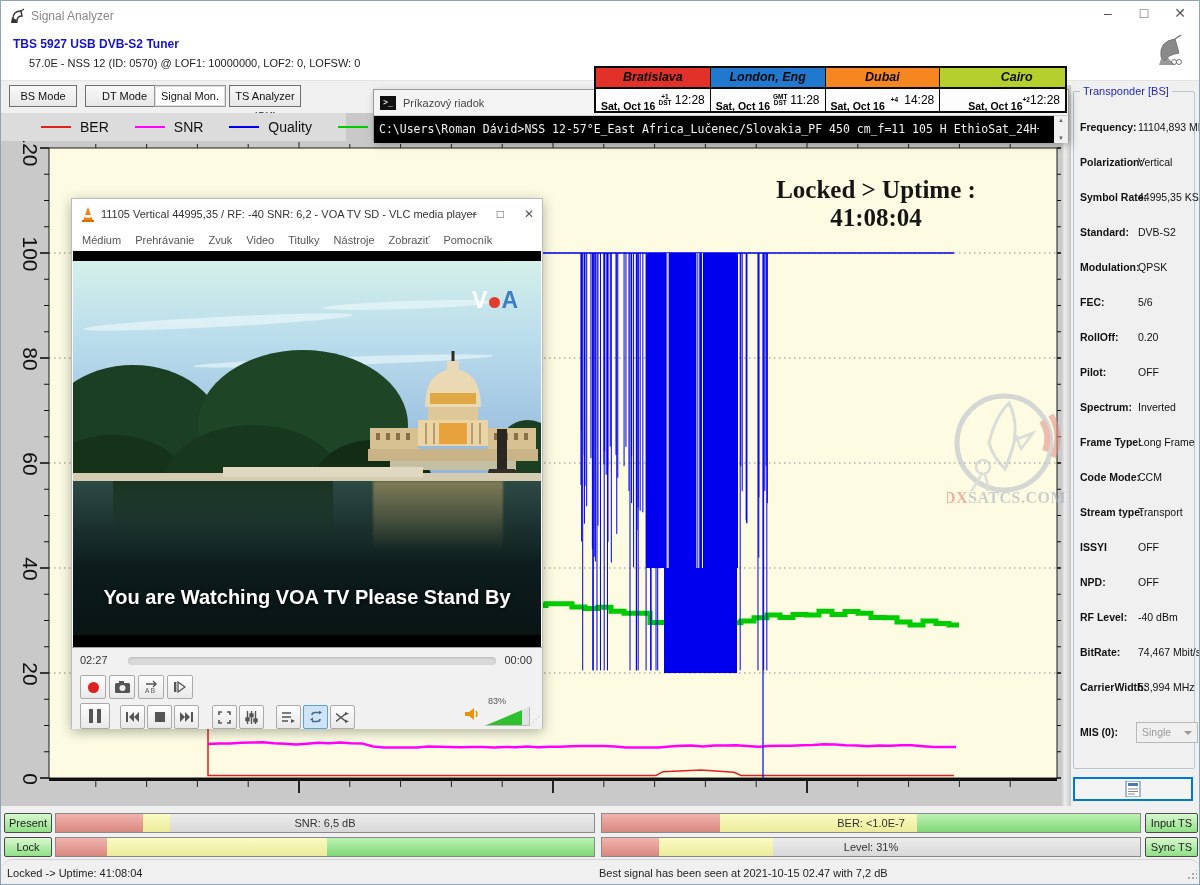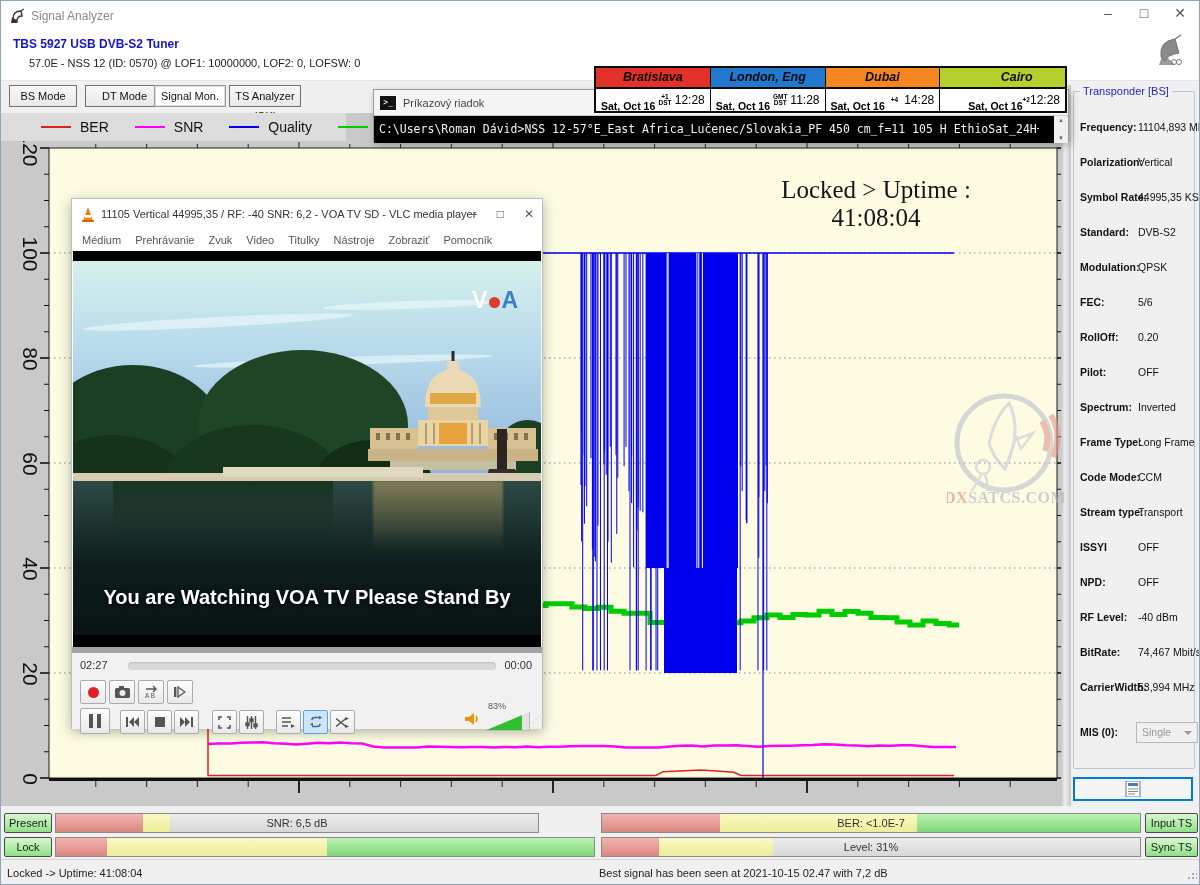"Locked > Uptime : 41:08:04" .uptime { font-weight: normal -> bold }
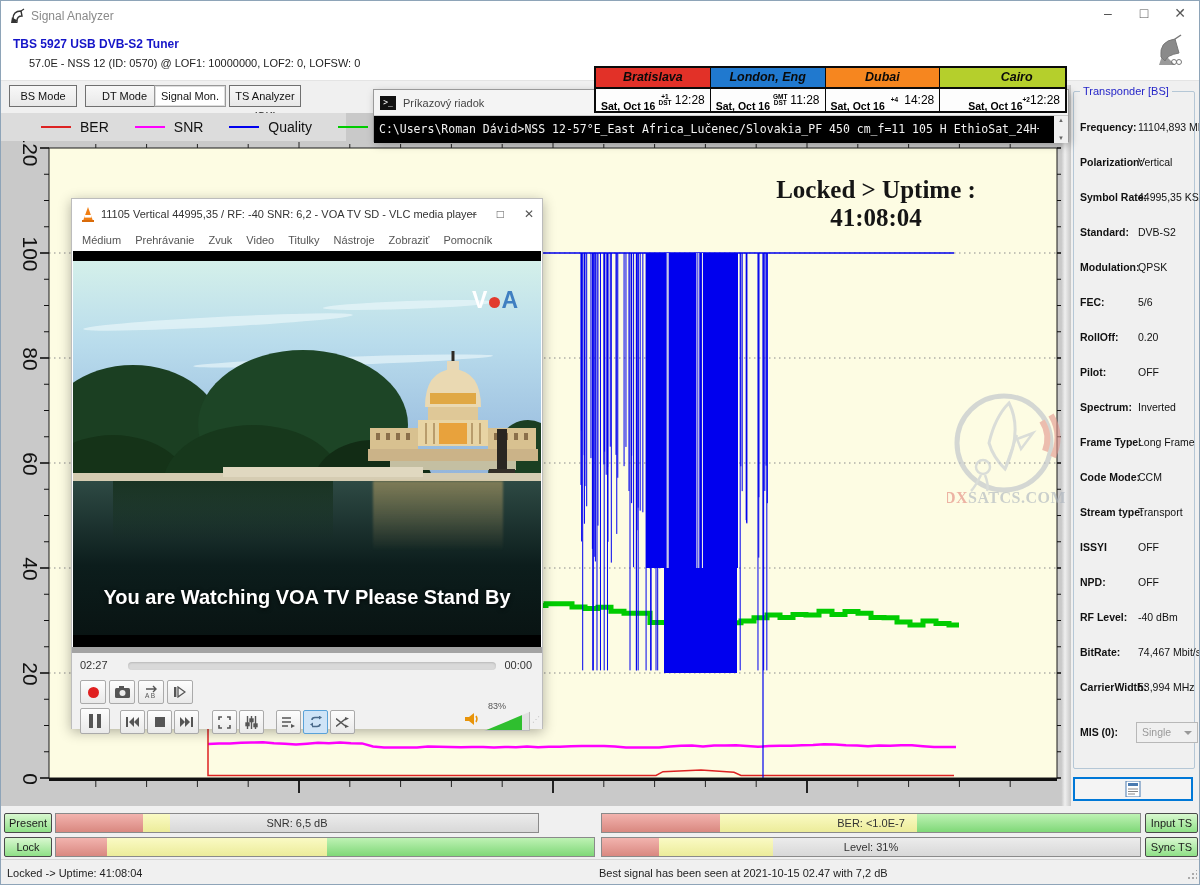"02:27" .vlc-controls { border-top: 6px solid #a3a3a3 -> 1px solid #a3a3a3 }
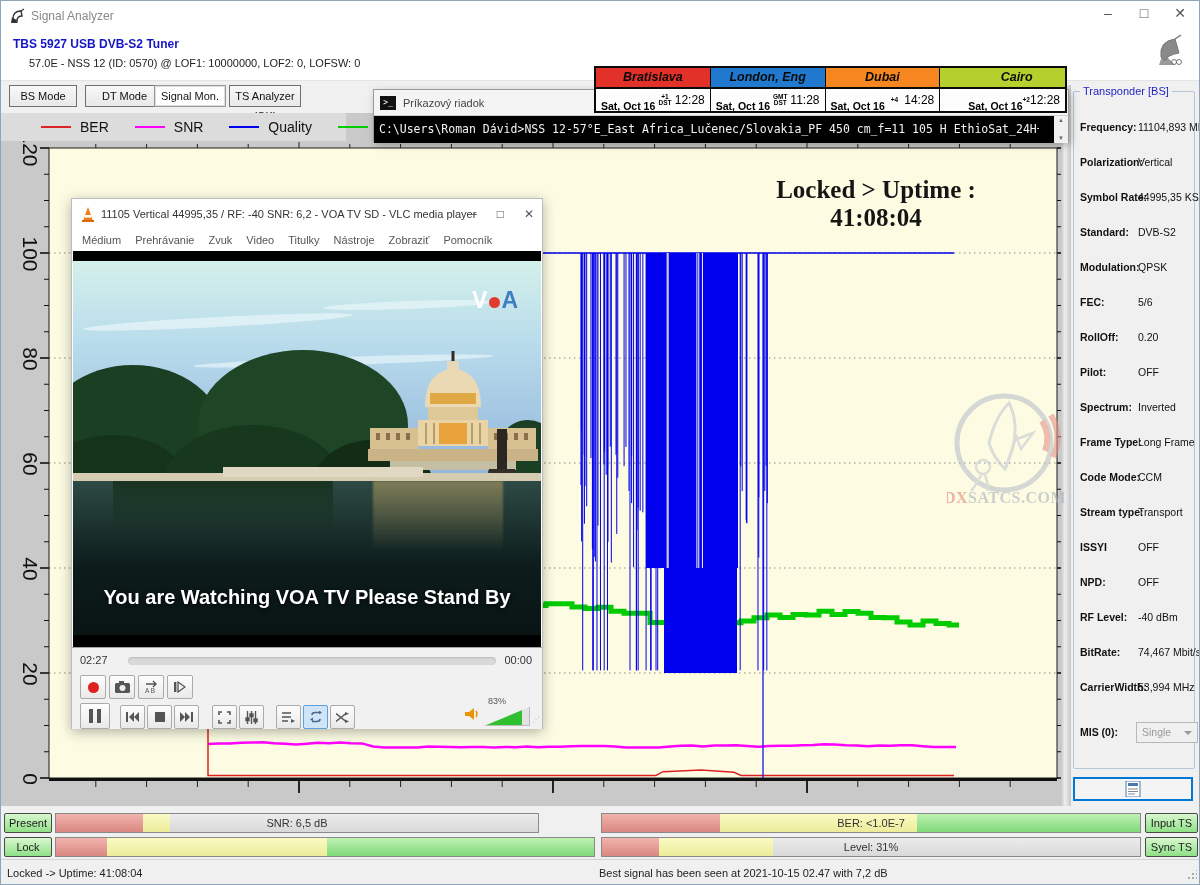"SNR: 6,5 dB" div.abs { width: 484px -> 540px }
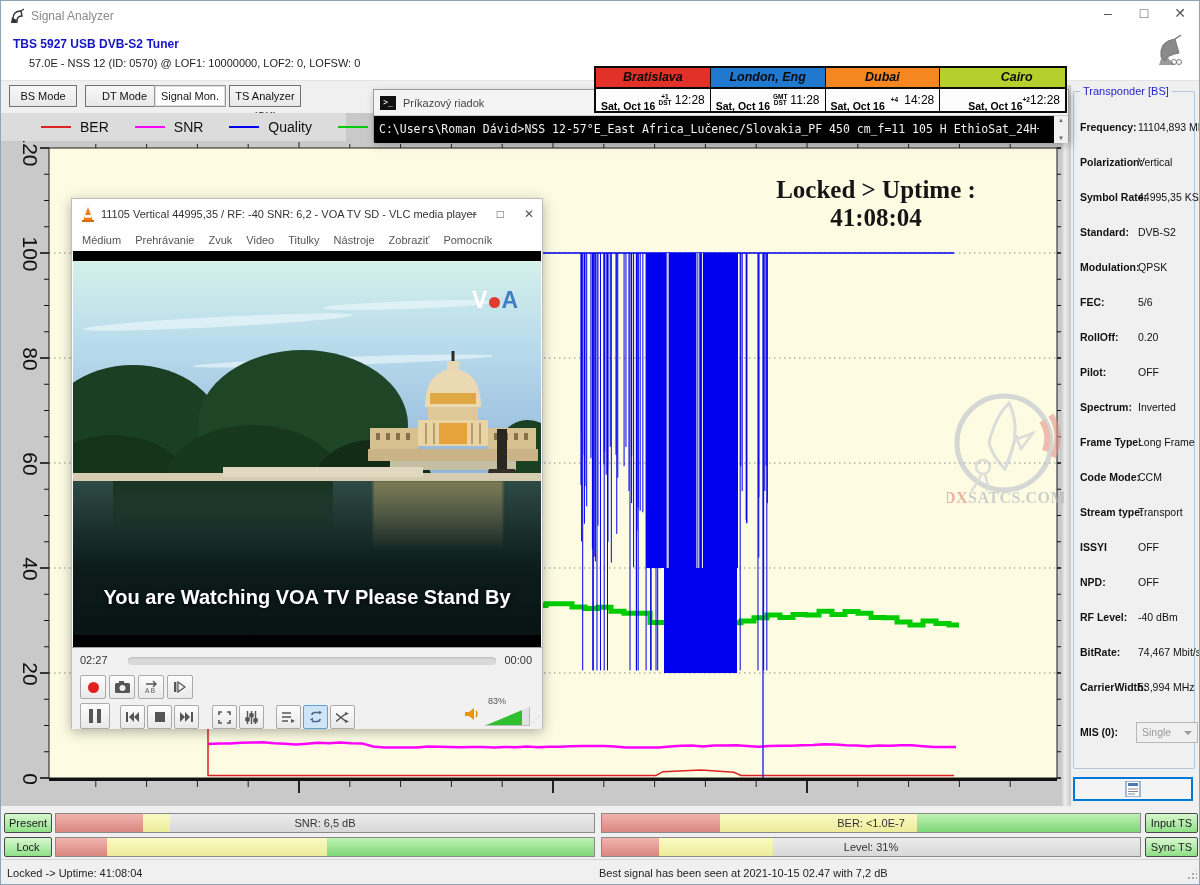"Locked -> Uptime: 41:08:04" .statusbar { border-radius: none -> 12px }
